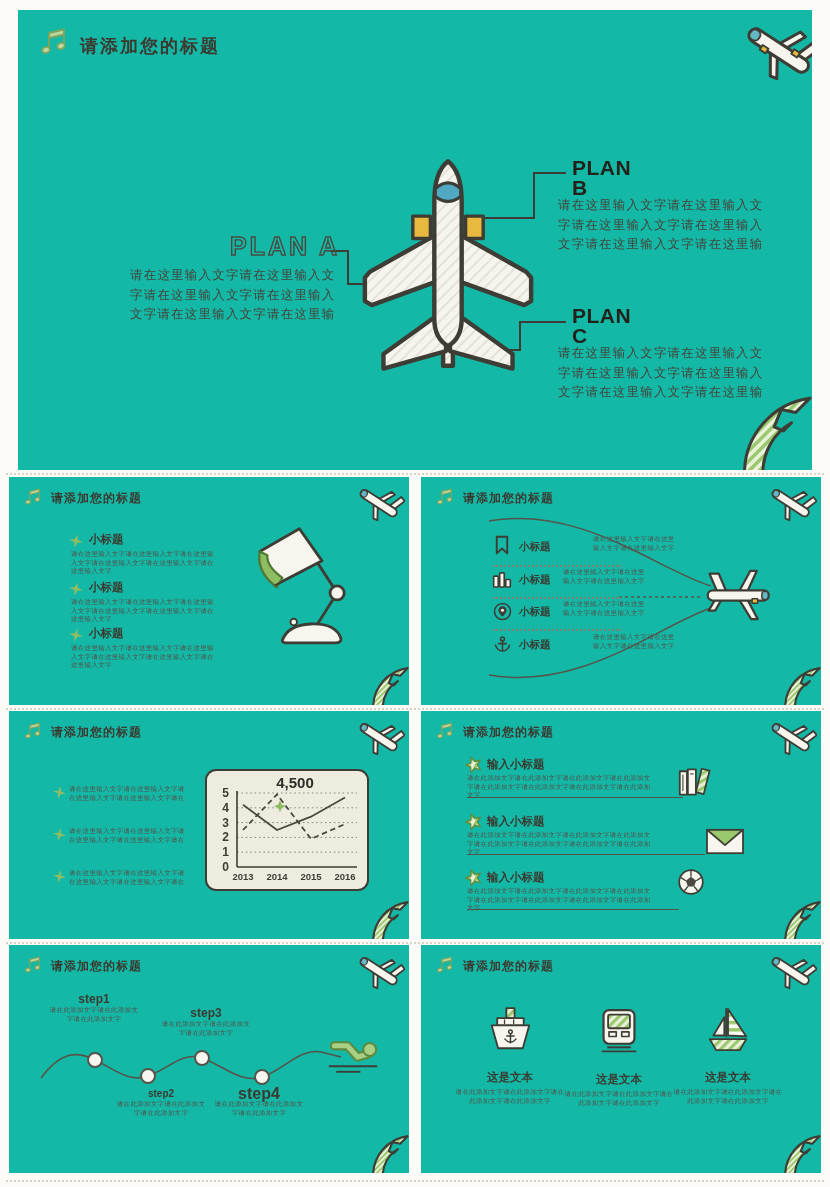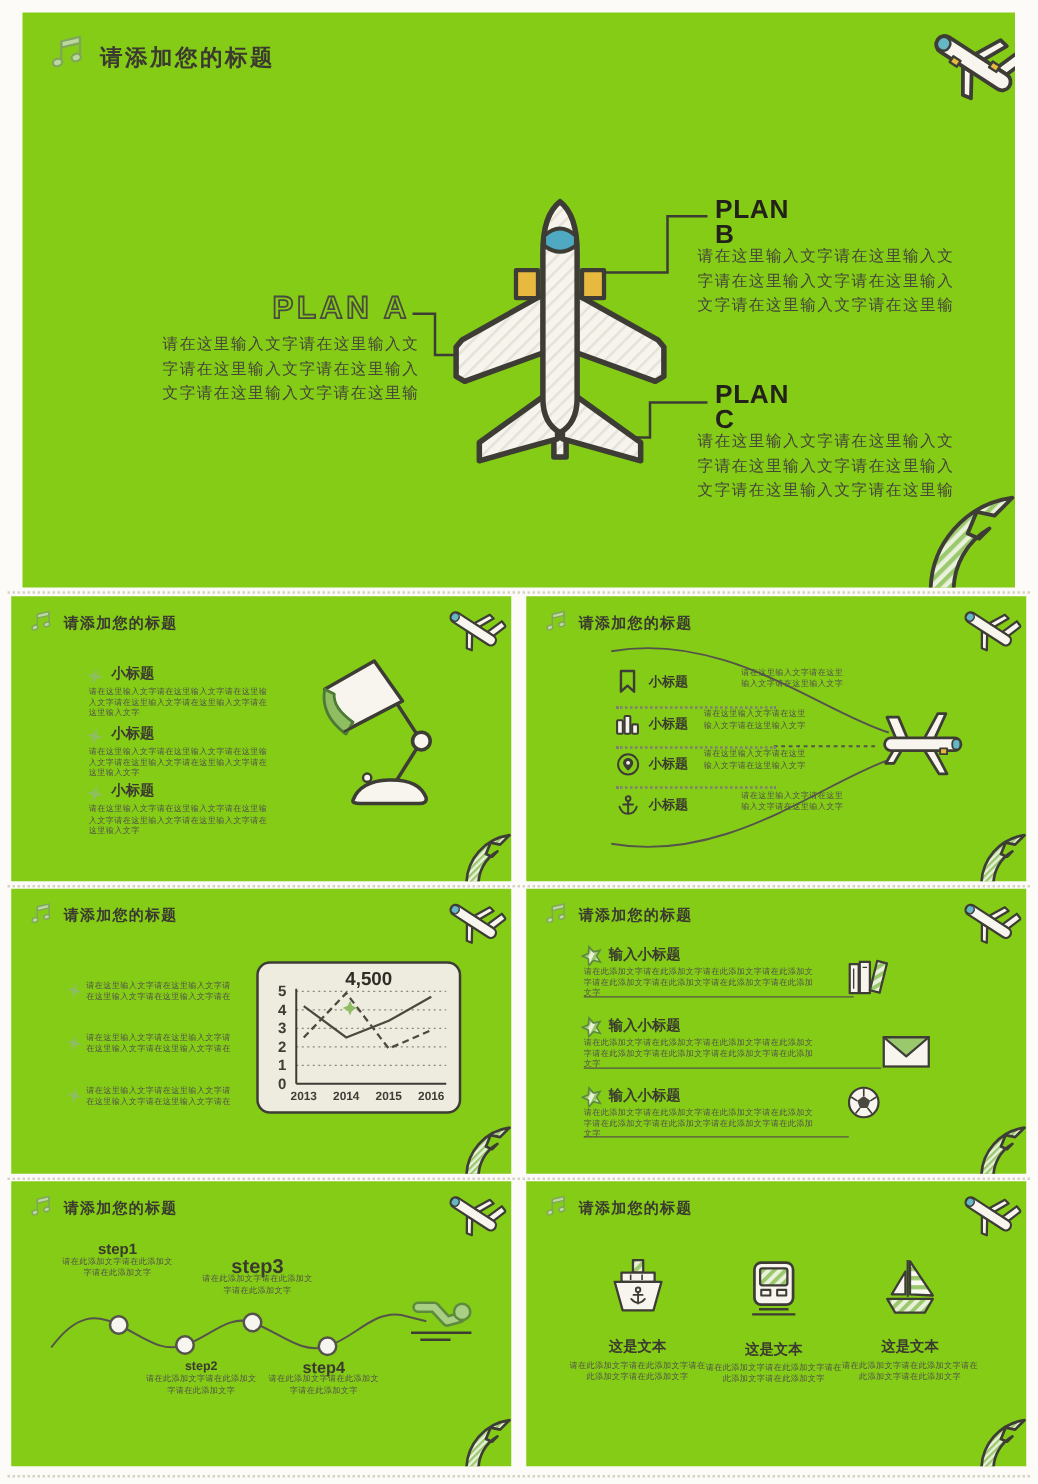"请添加您的标题" .slide { background: #84cc16 -> #14b8a6 }
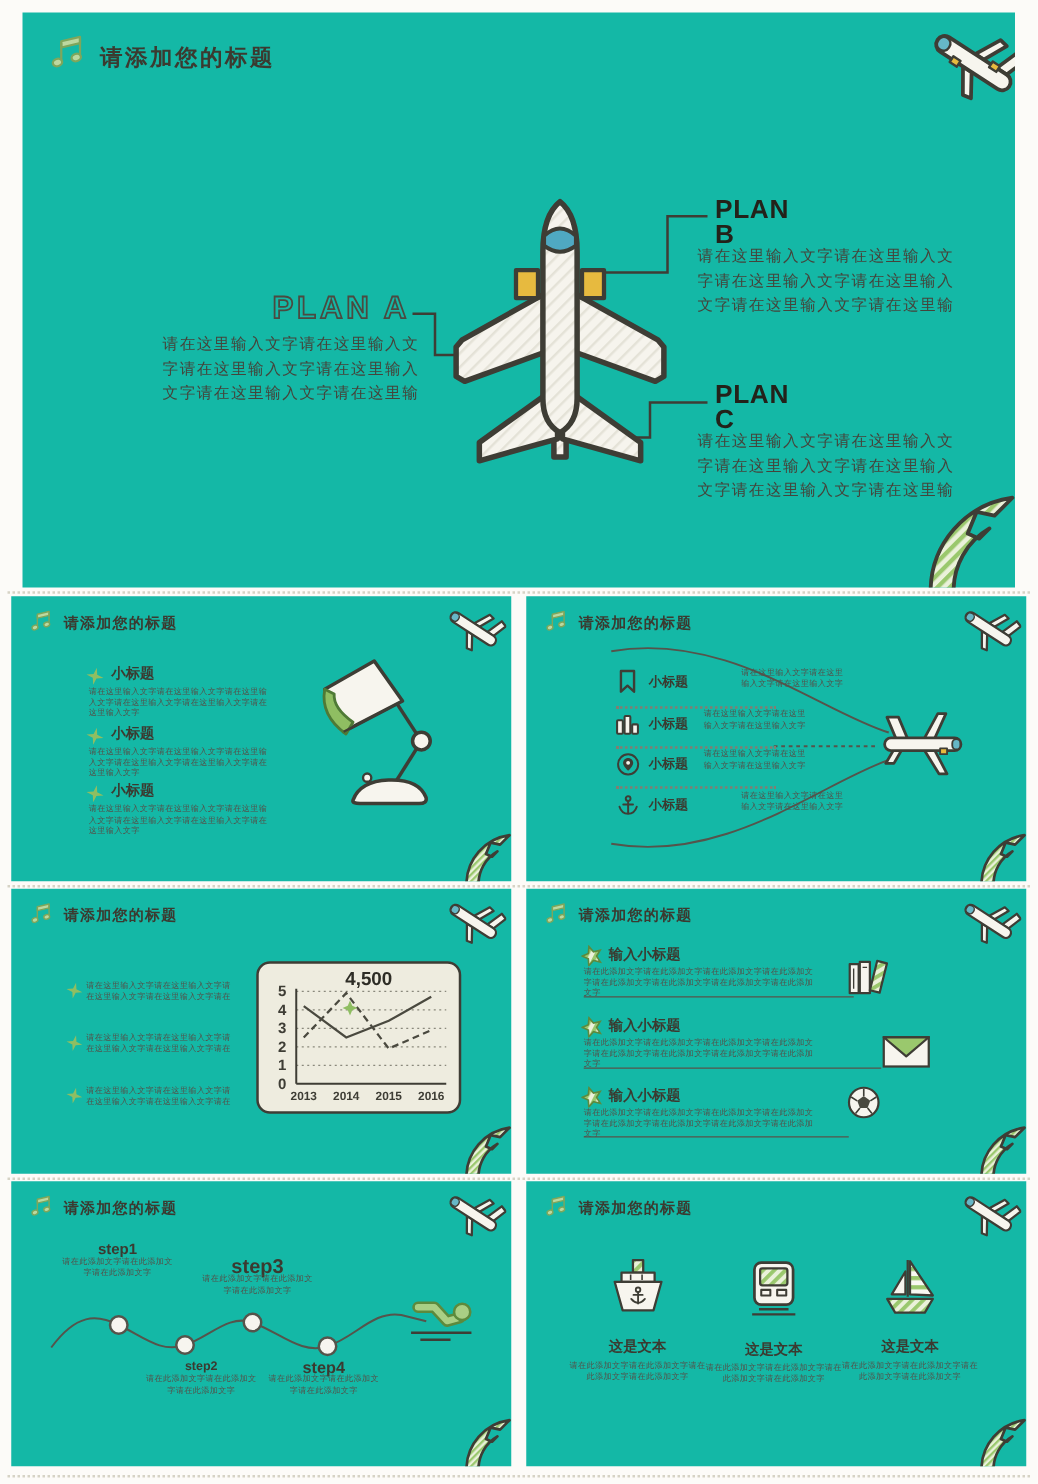"PLAN A" div.abs { left: 200px -> 212px }
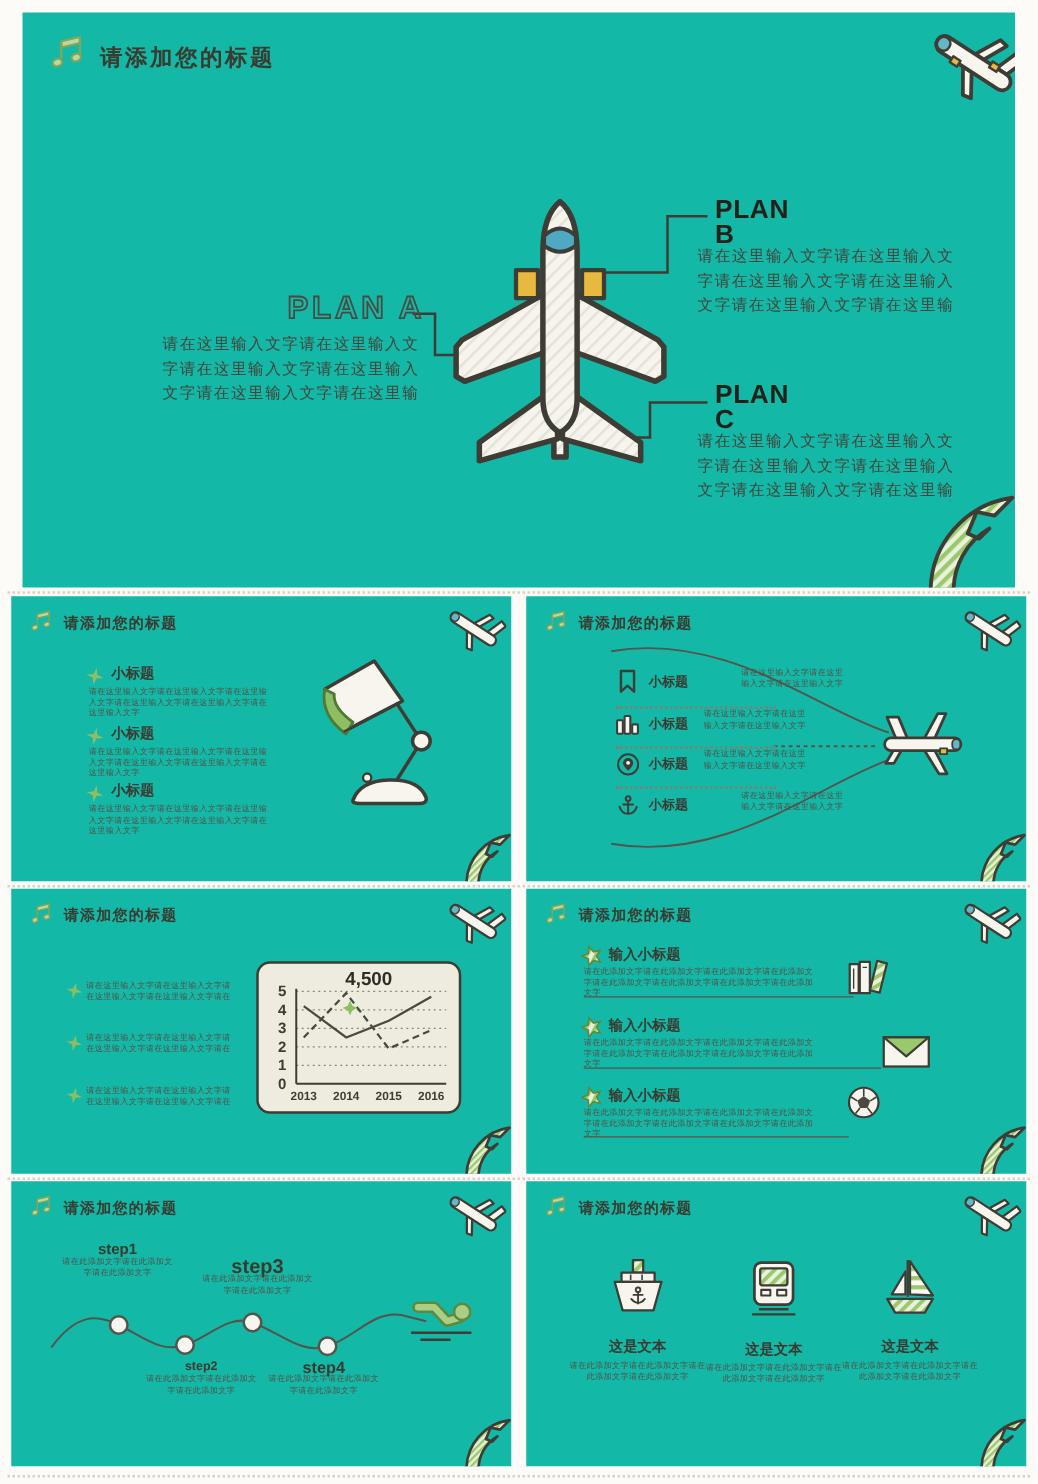"step3" div.h-sm { font-size: 16px -> 12px }
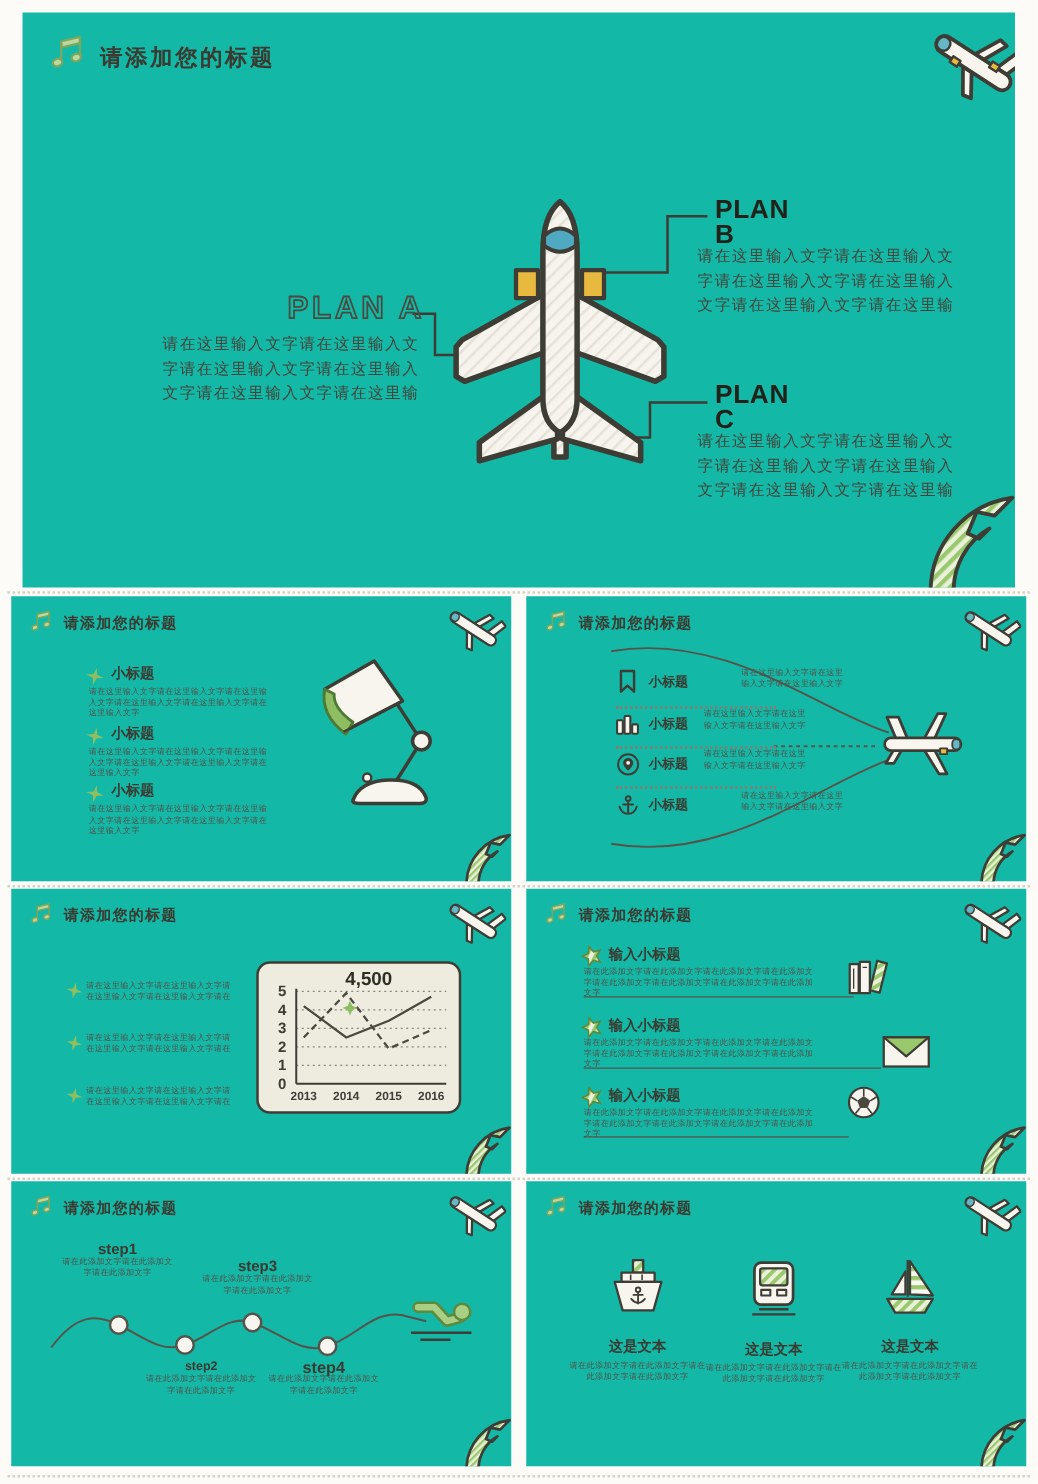"step4" div.h-sm { font-size: 13px -> 16px }
